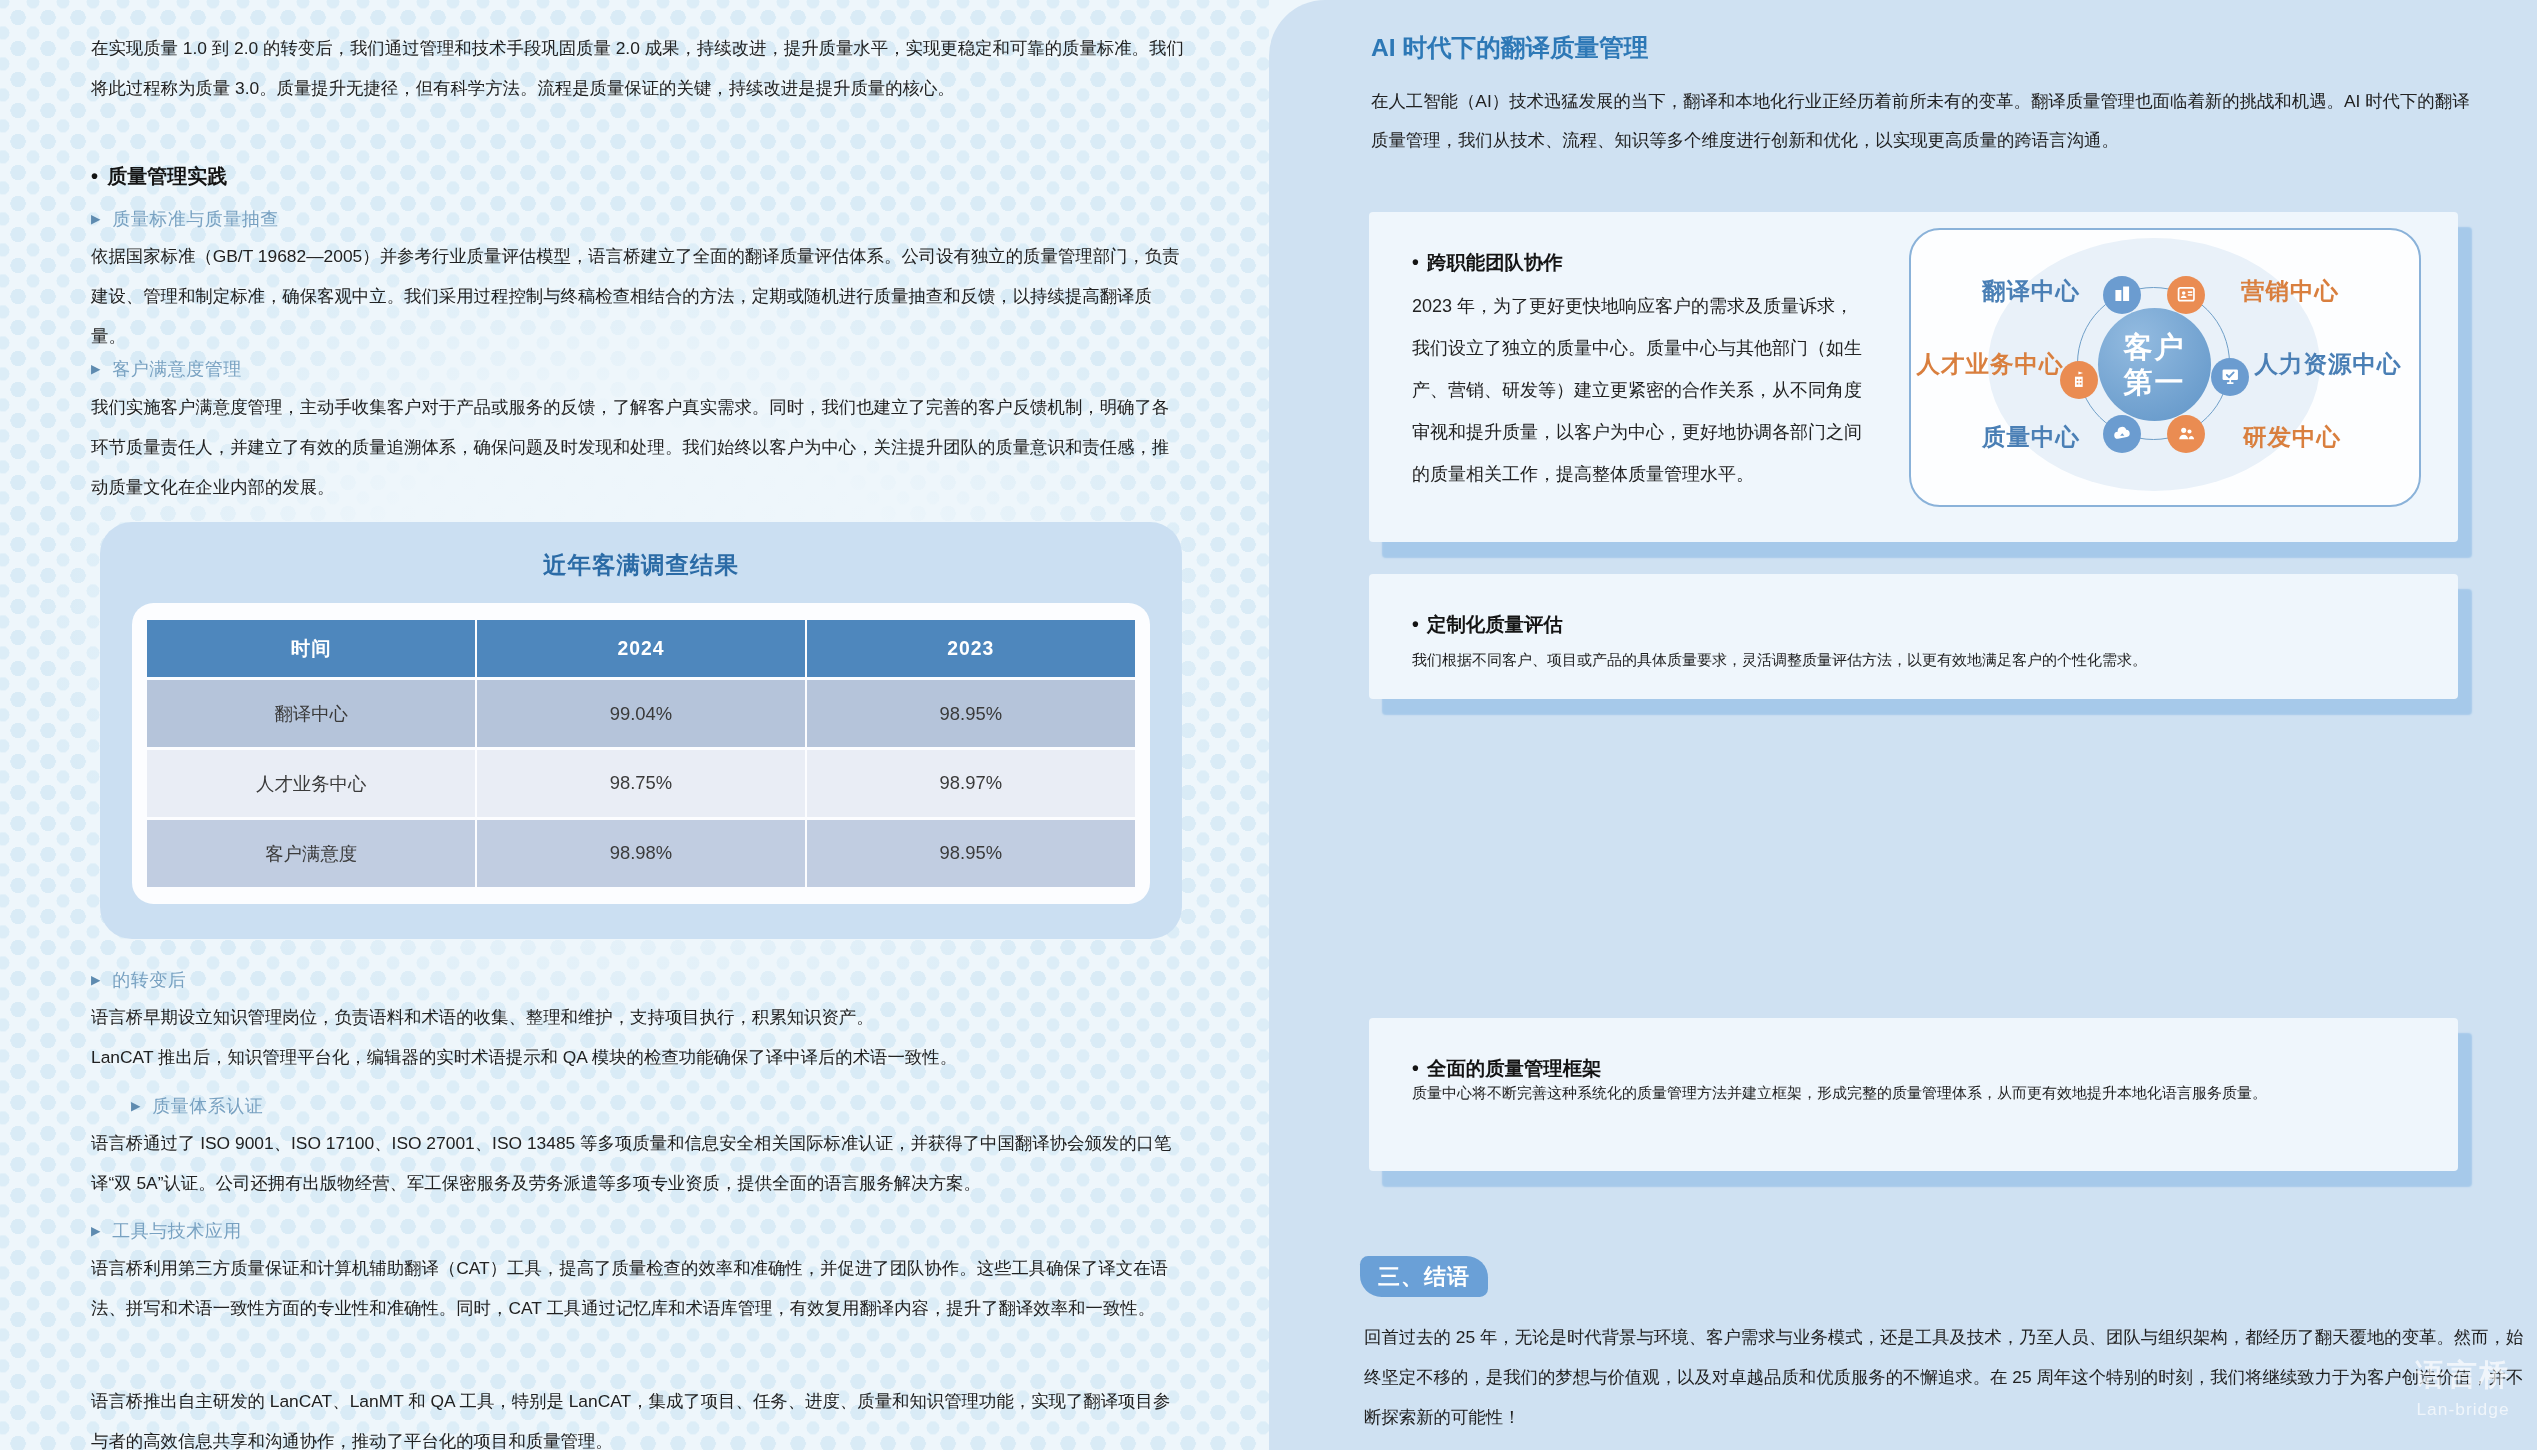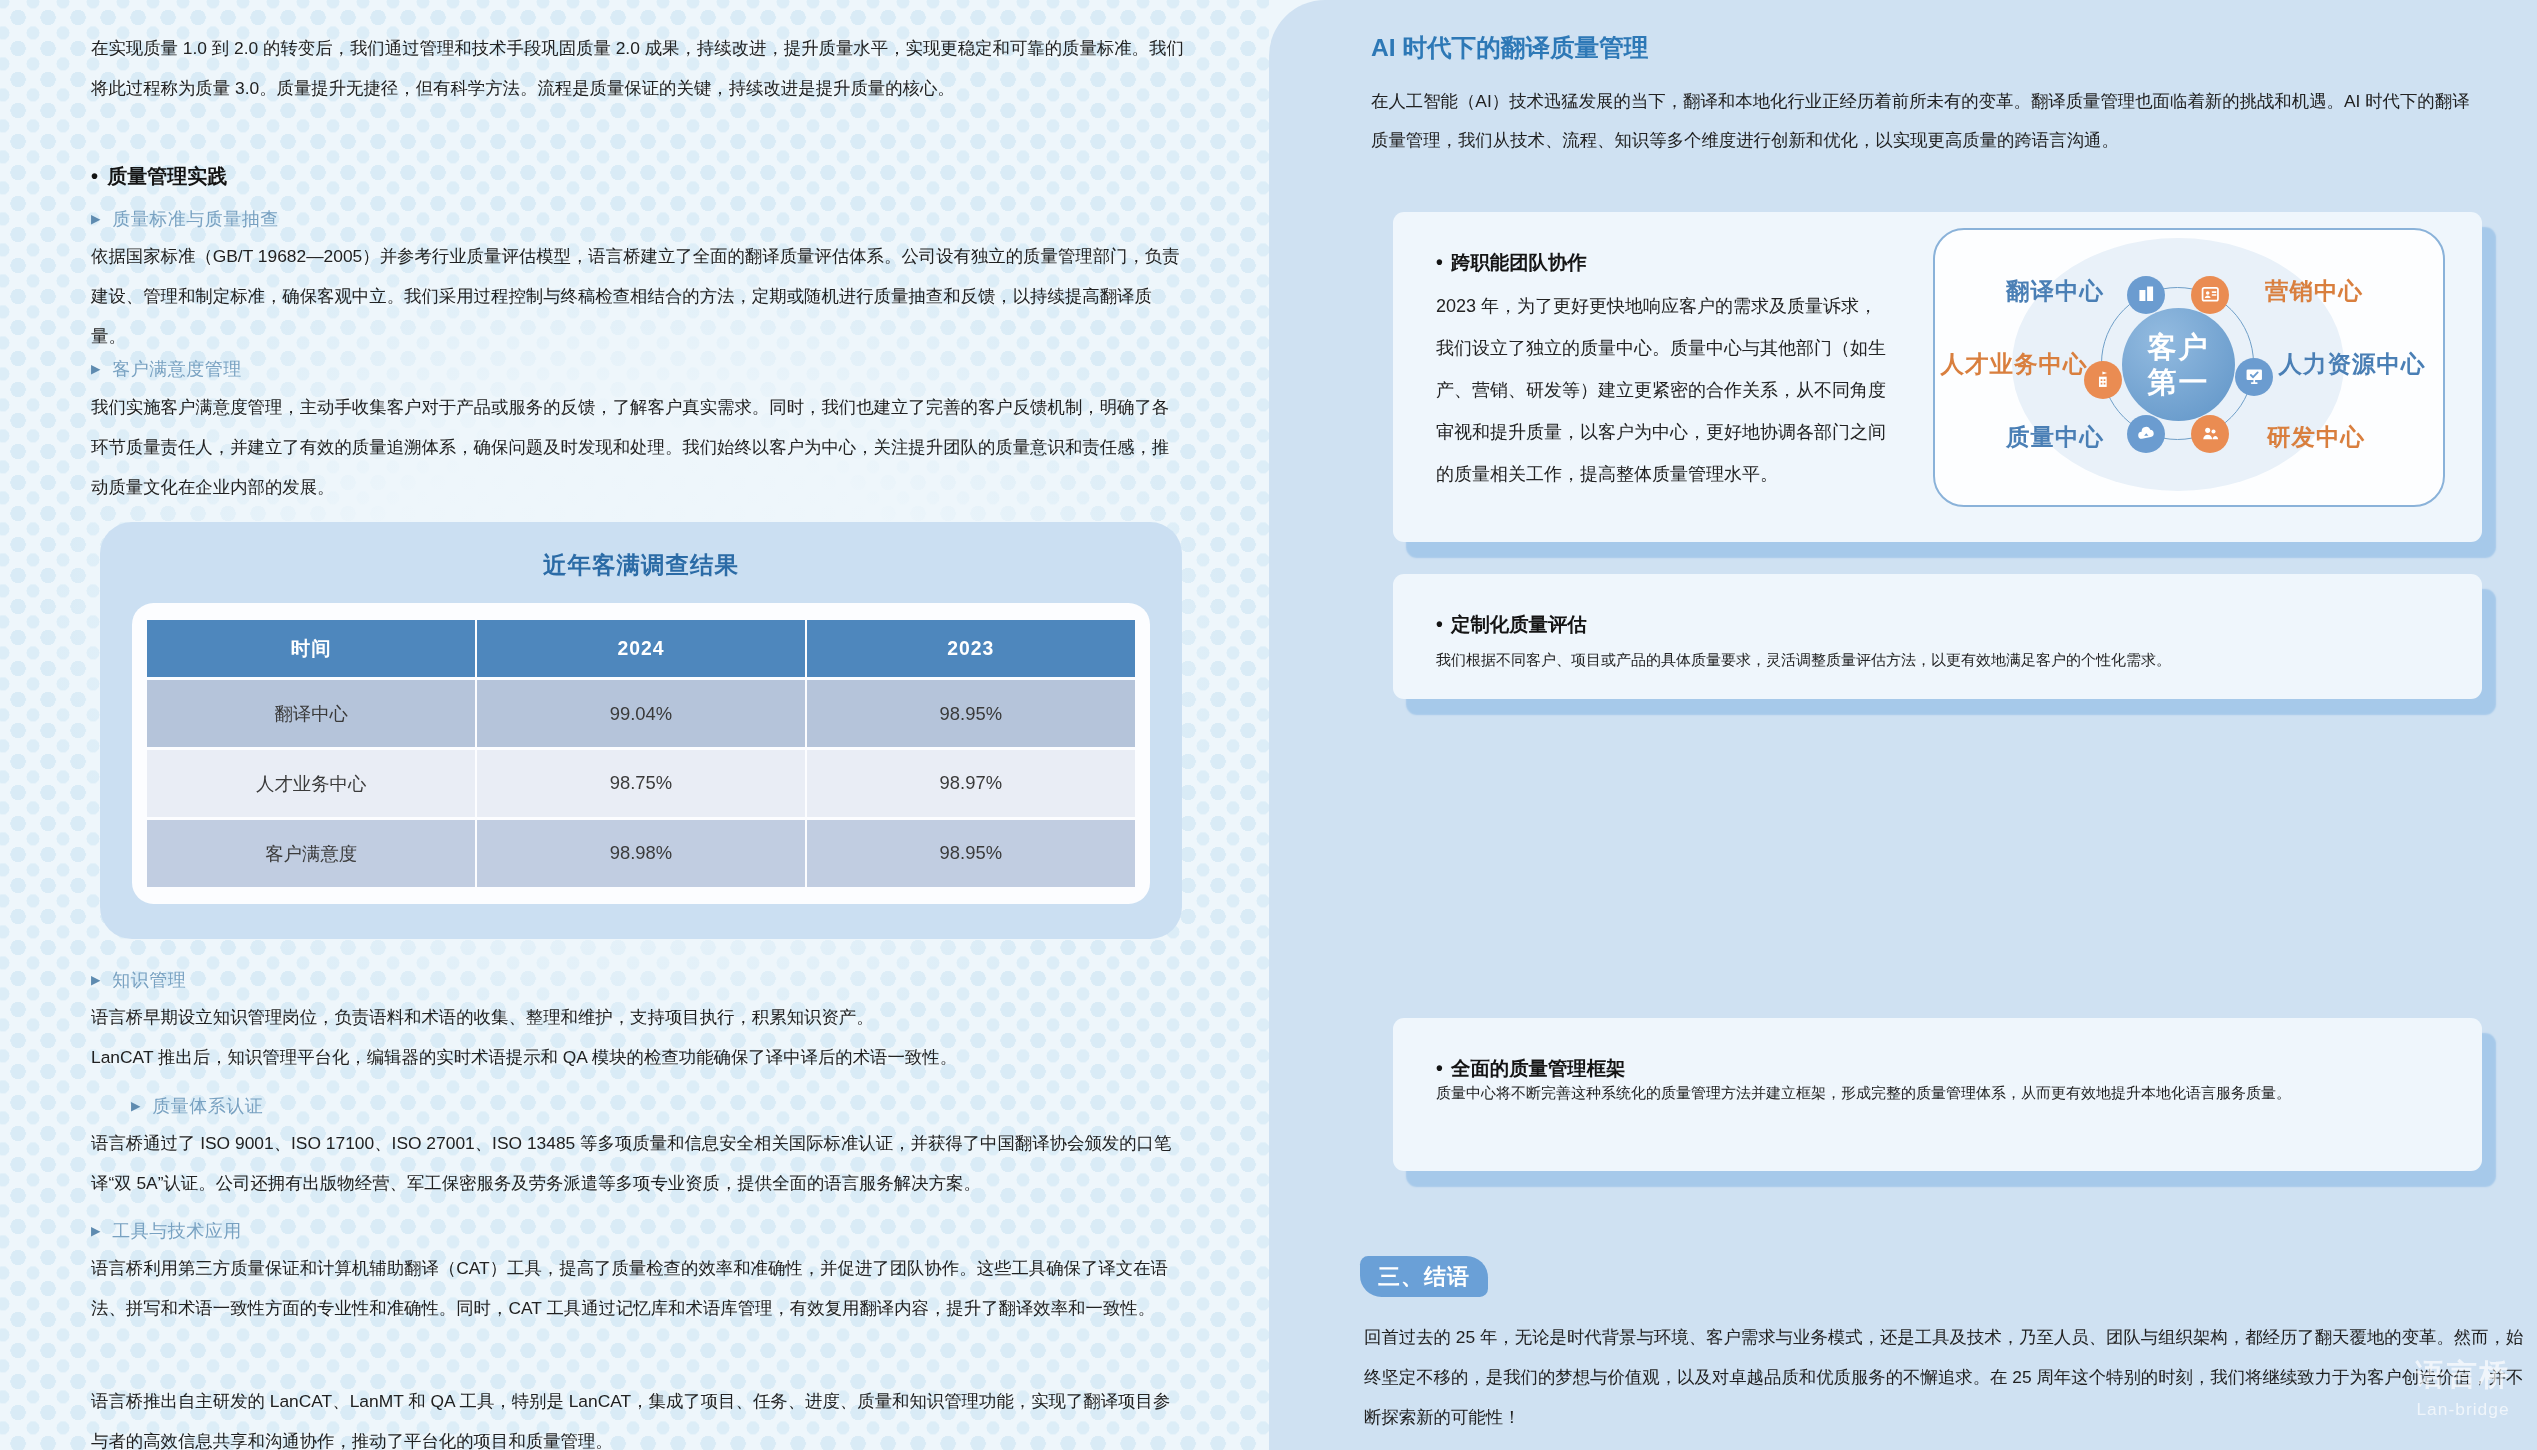"• 跨职能团队协作" .card { border-radius: 11px -> 4px; margin-left: 24px -> none }
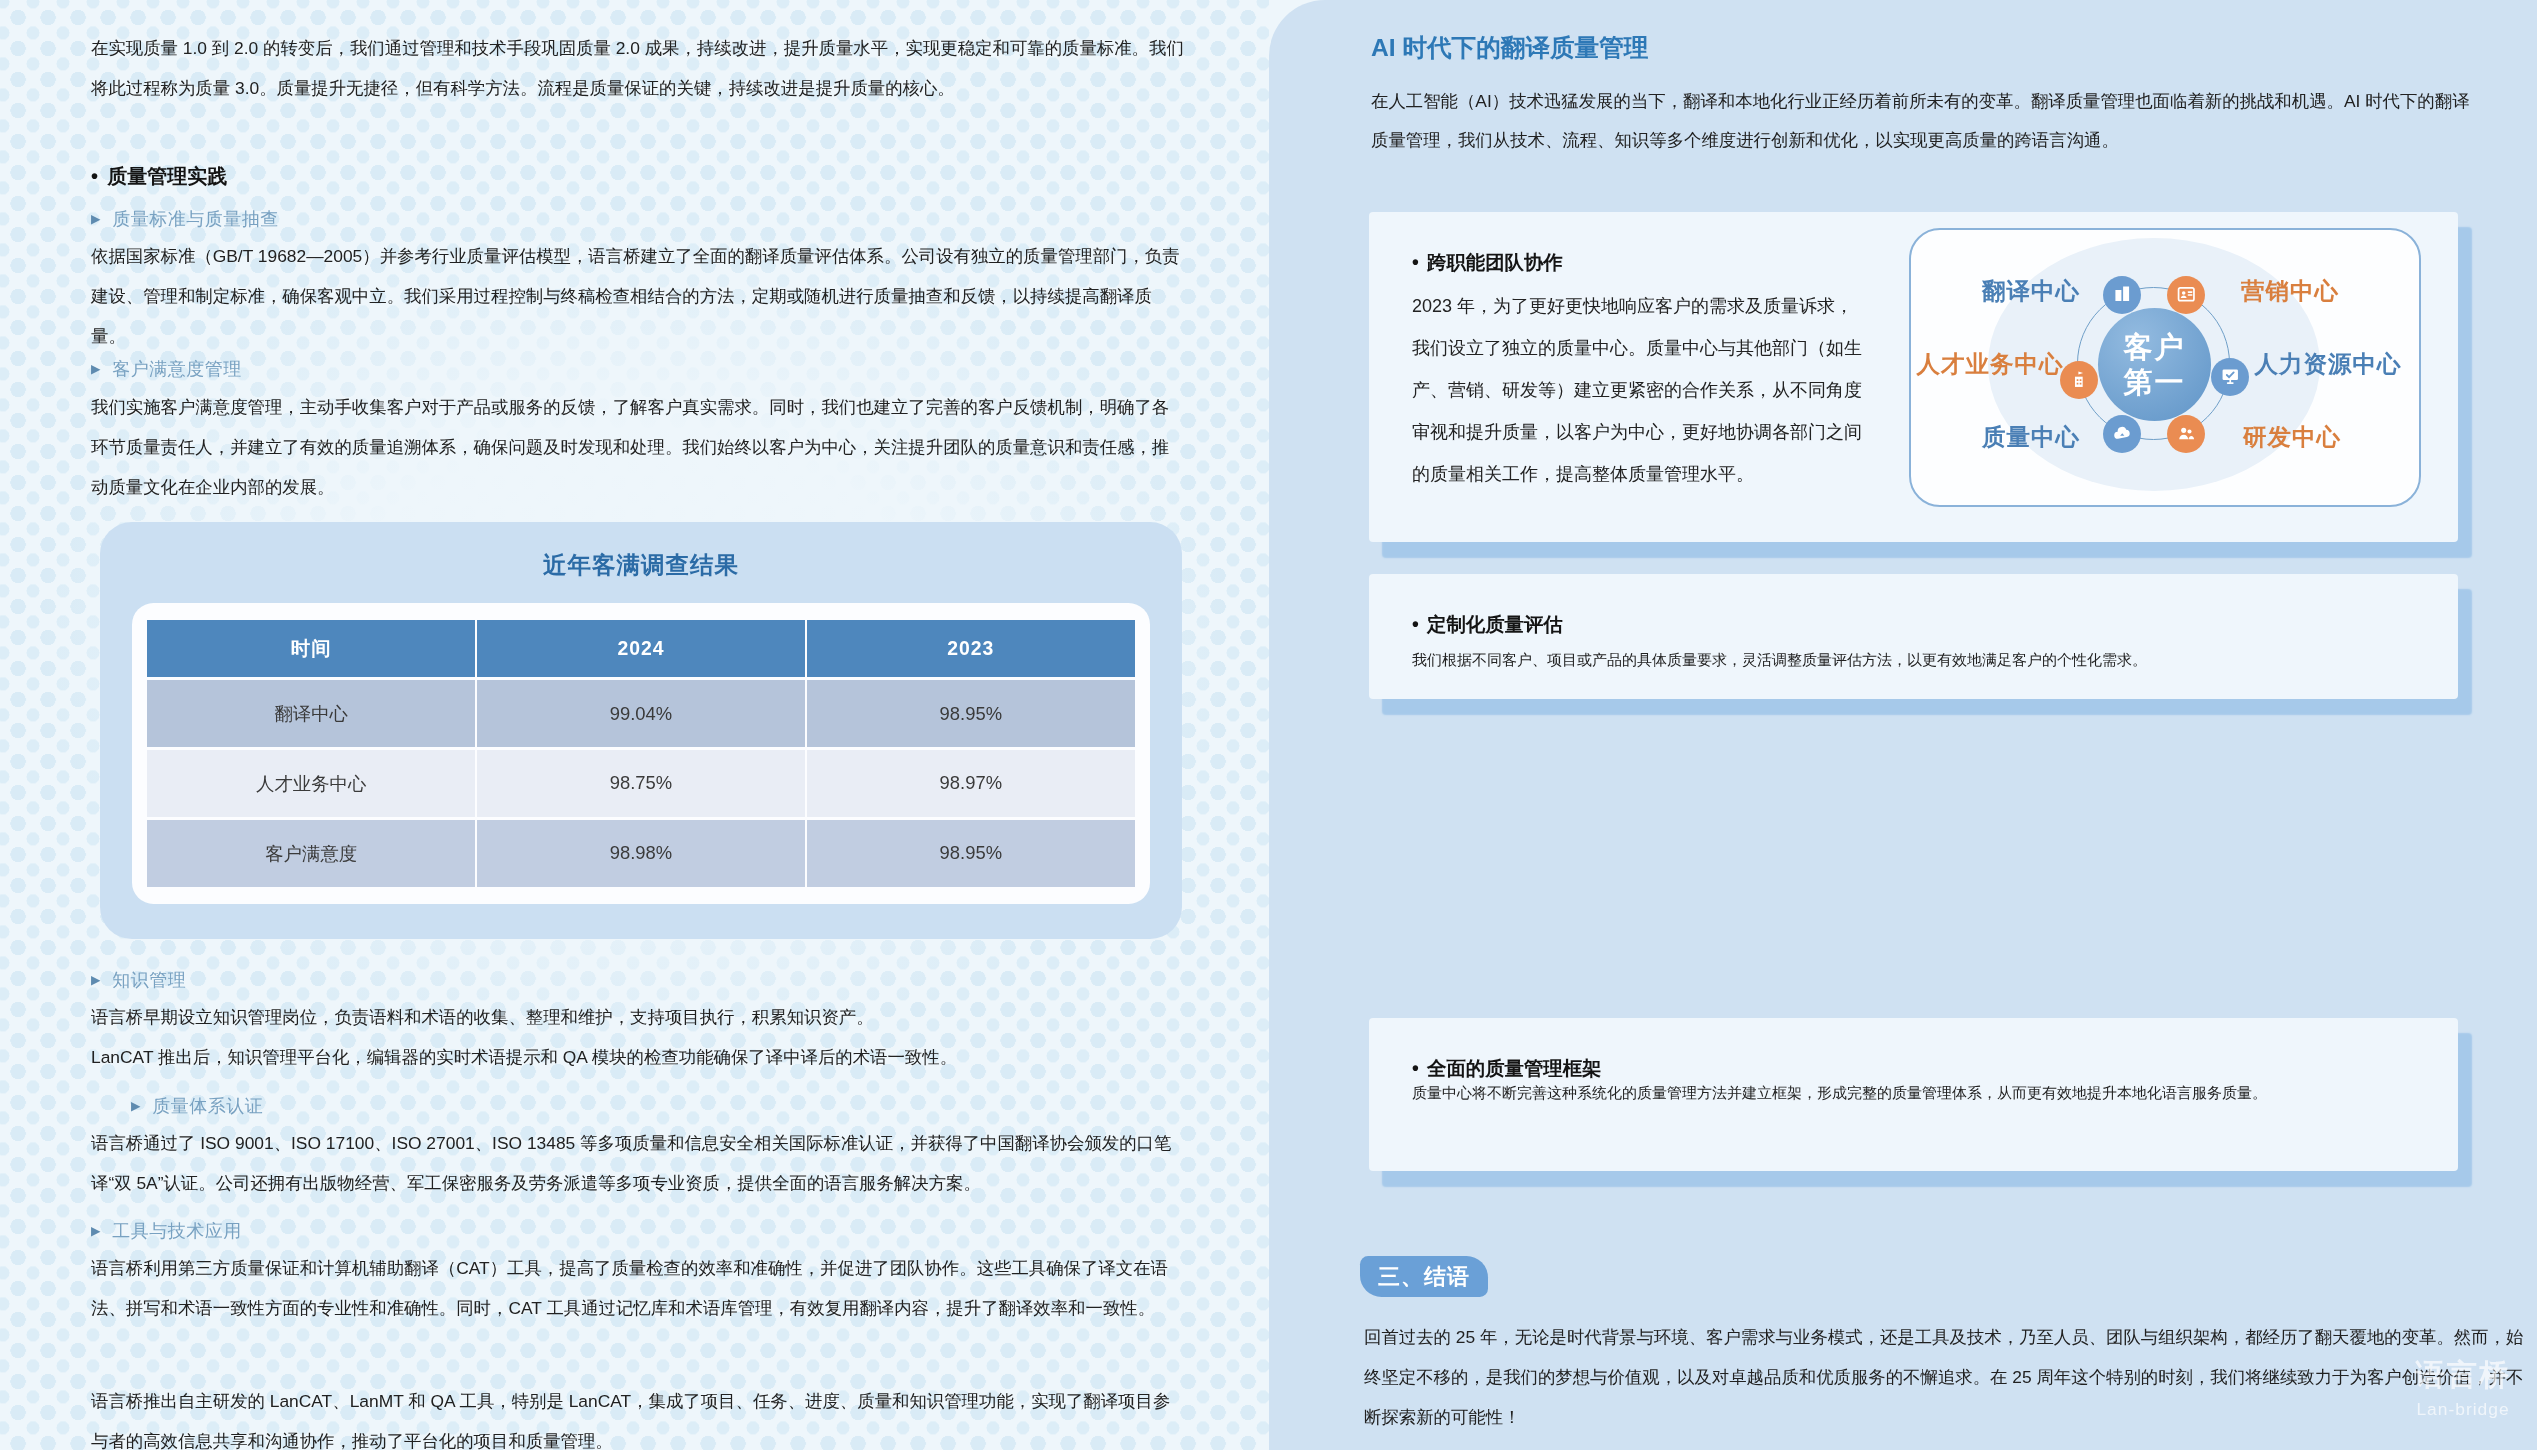"知识管理" span { text: 知识管理 -> 的转变后 }
